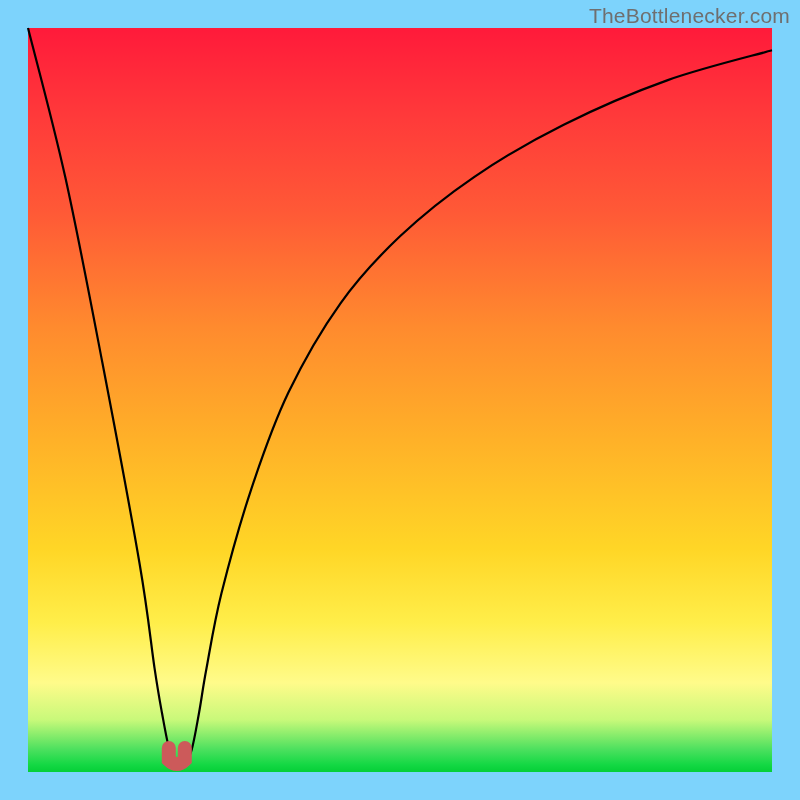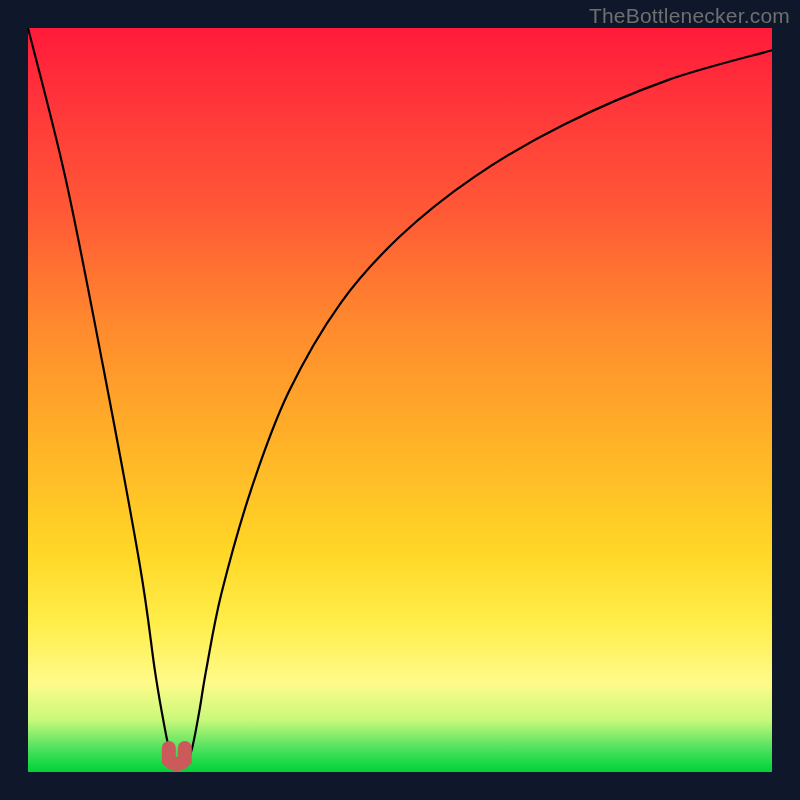"TheBottlenecker.com" .frame { background: #0f172a -> #7dd3fc }
